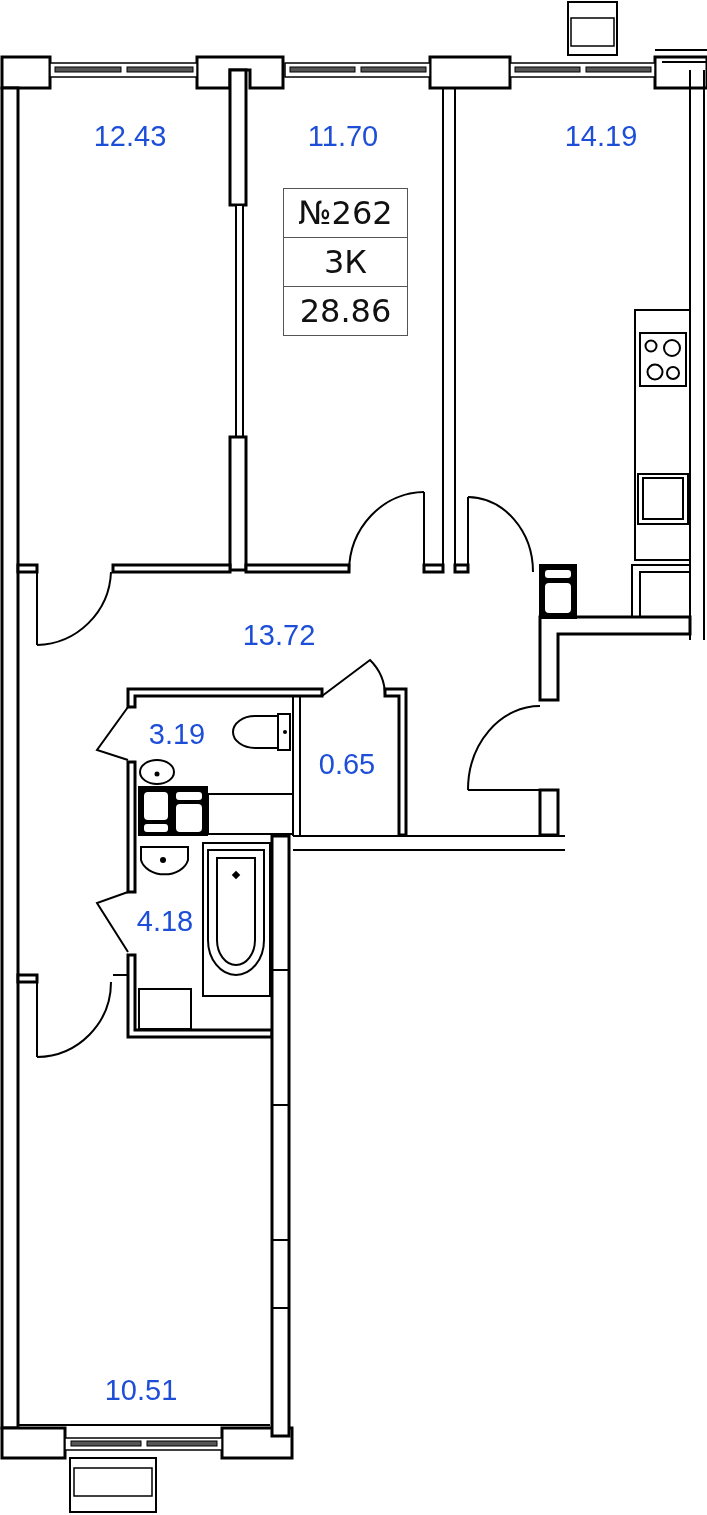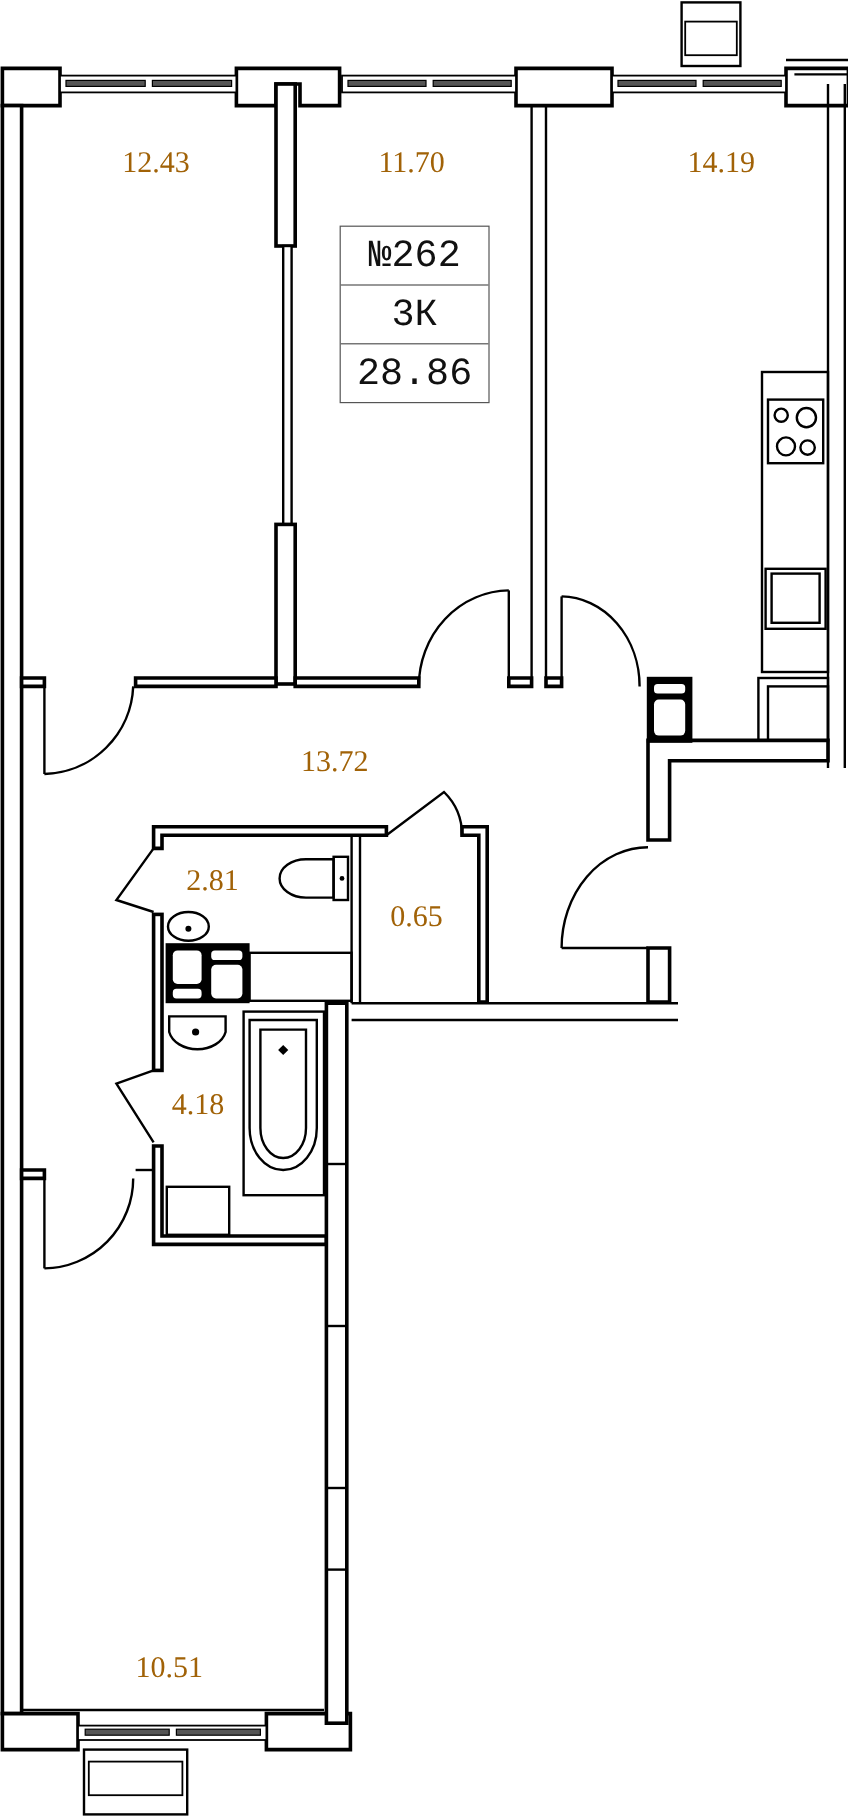"12.43" .lbl { color: #a16207 -> #1d4ed8; font-family: Liberation Serif, serif -> Liberation Sans, sans-serif; font-size: 25px -> 29px }
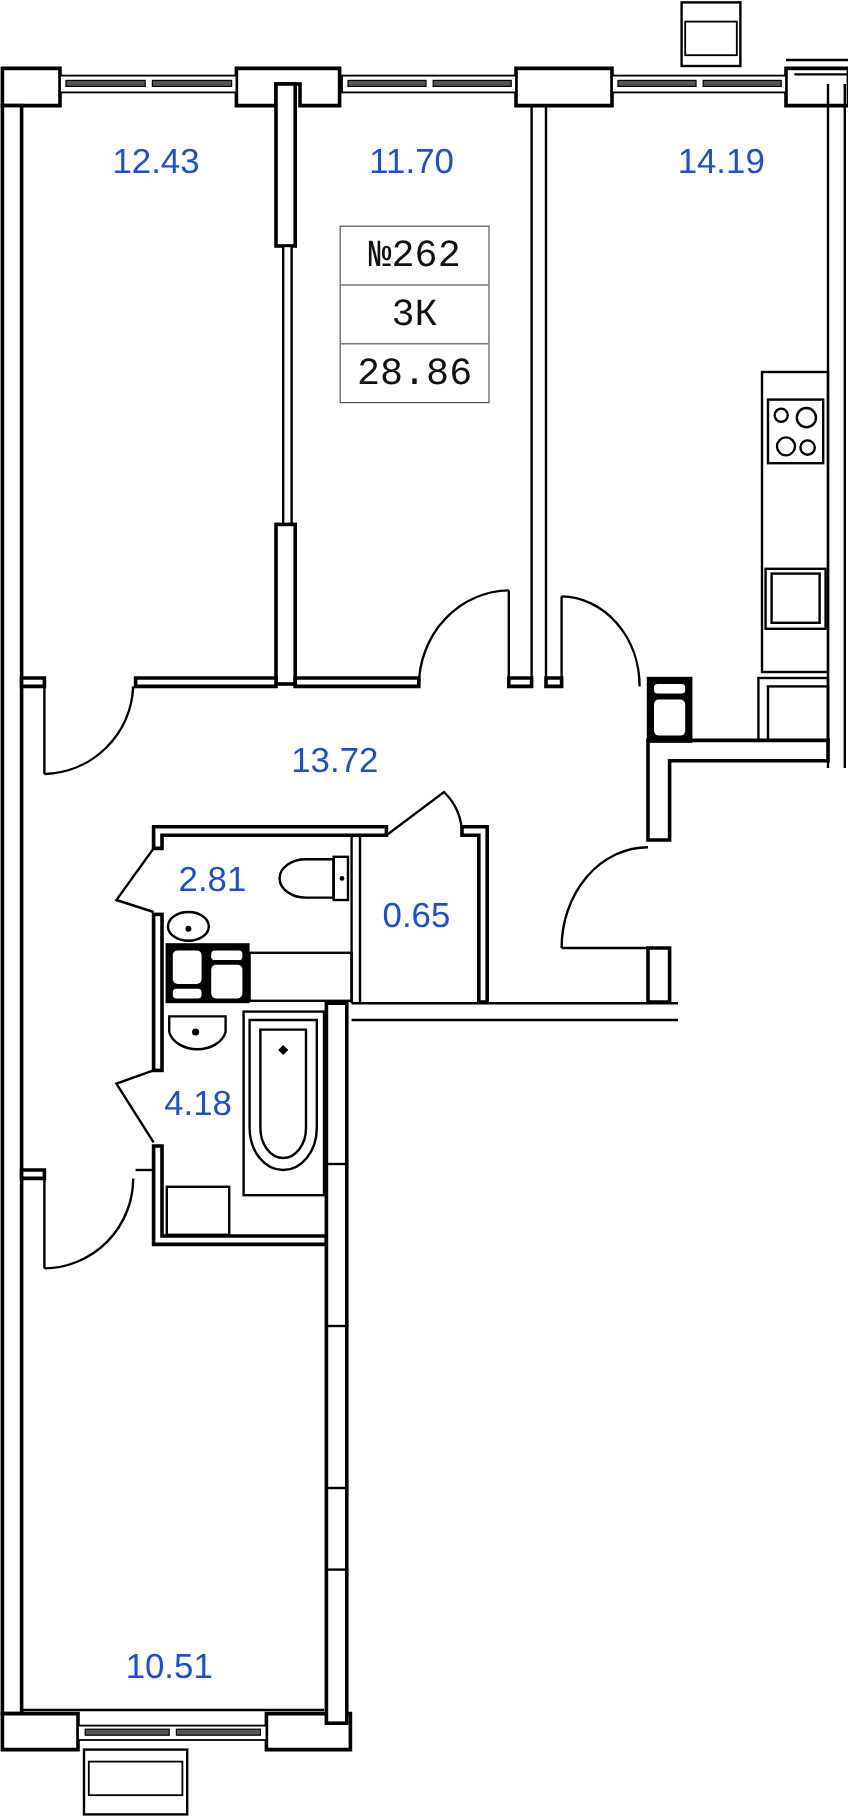"№262" .info-row { font-family: Liberation Mono, monospace -> none }
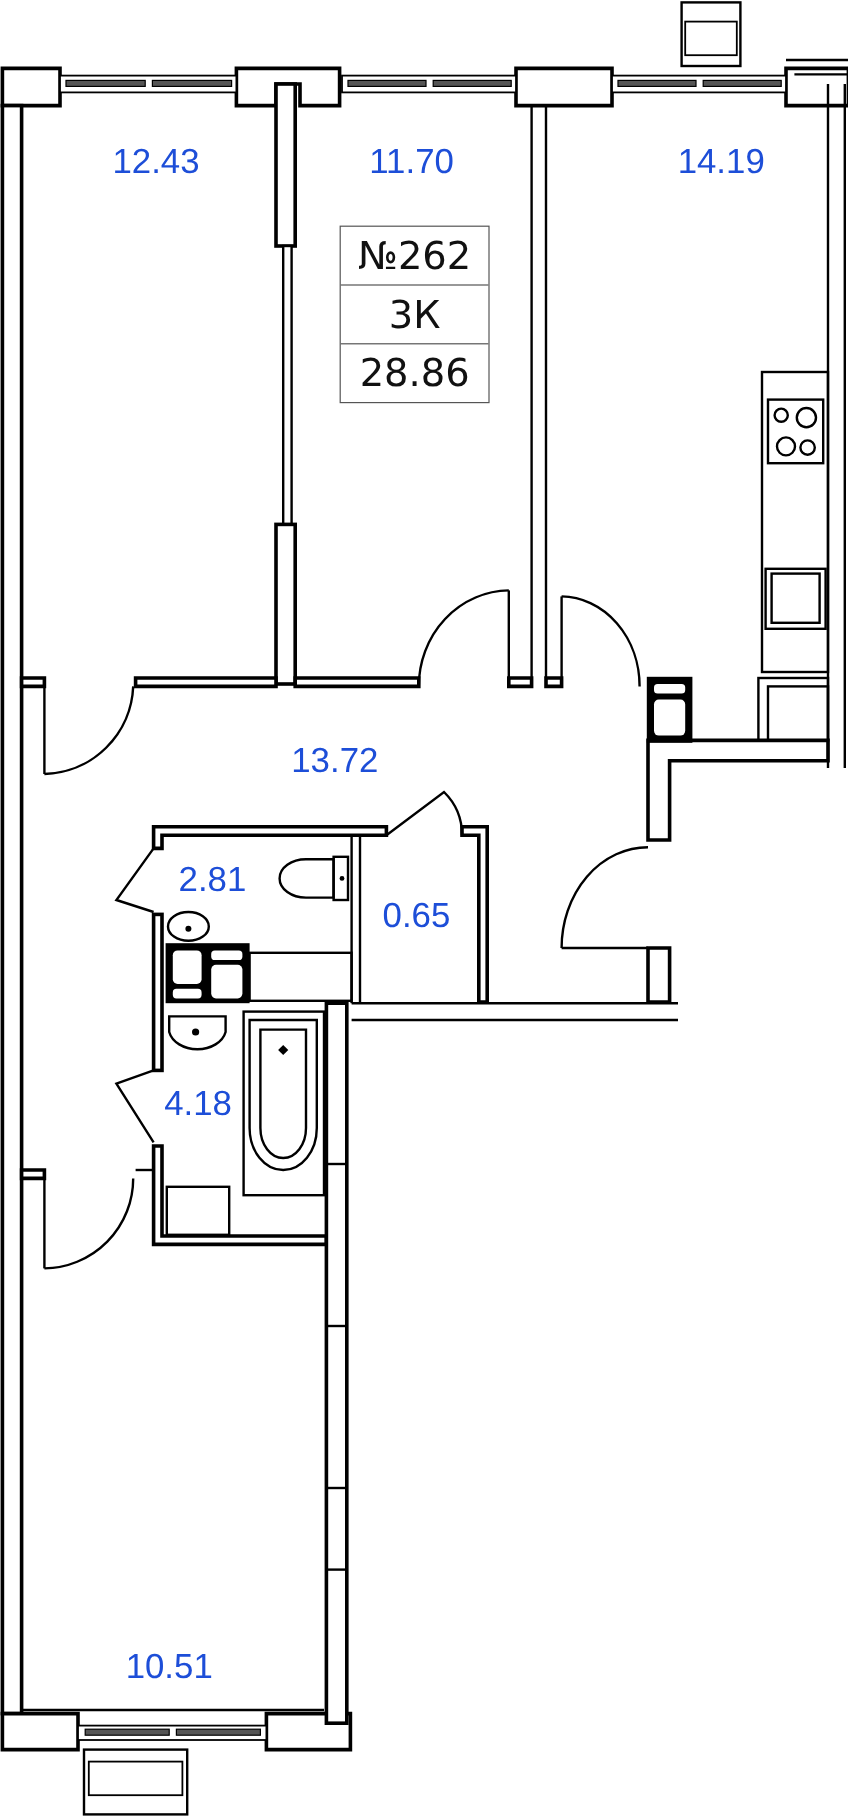"2.81" div.lbl { text: 2.81 -> 3.19 }
